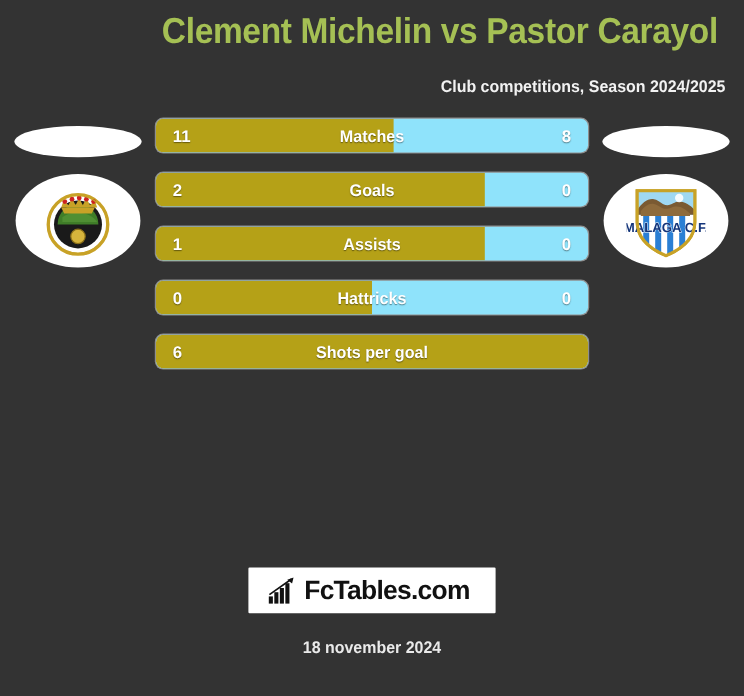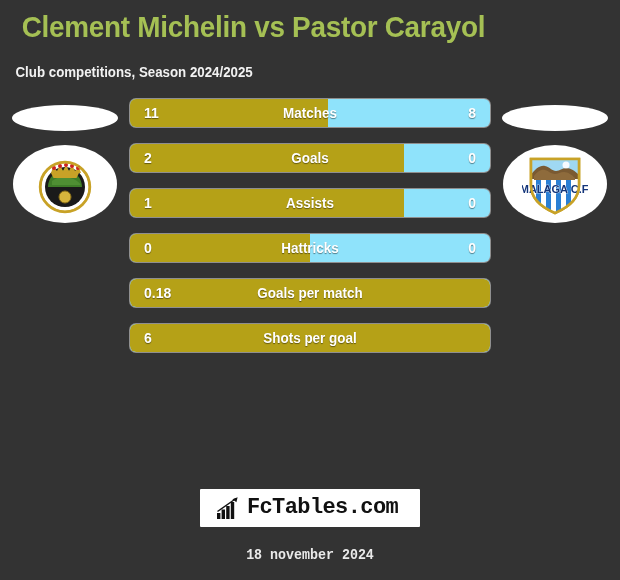"Clement Michelin vs Pastor Carayol" .header { text-align: left -> right }
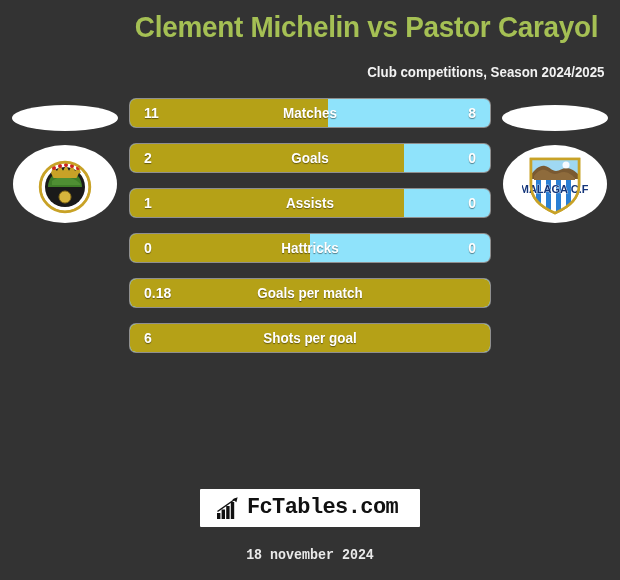"0.18" div.row { html: <div> <div> <div></div> </div> <span>0.18</span> <span>Goals per match</span> </div> -> none }
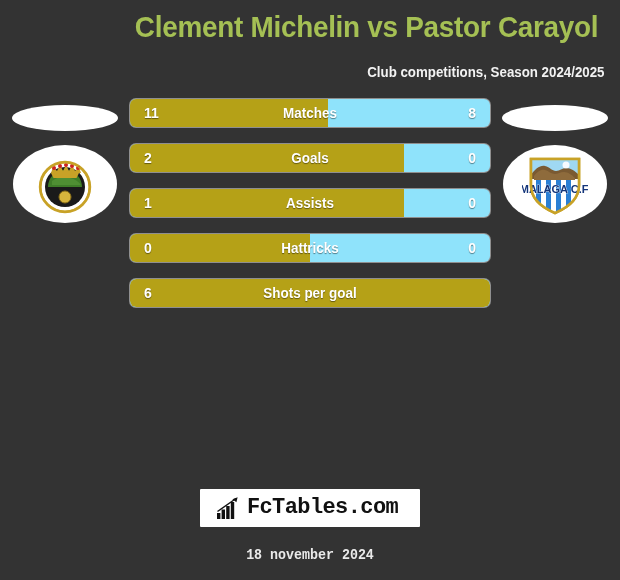"FcTables.com" .footer { bottom: 0 -> 16px; font-family: Liberation Mono, monospace -> none }
